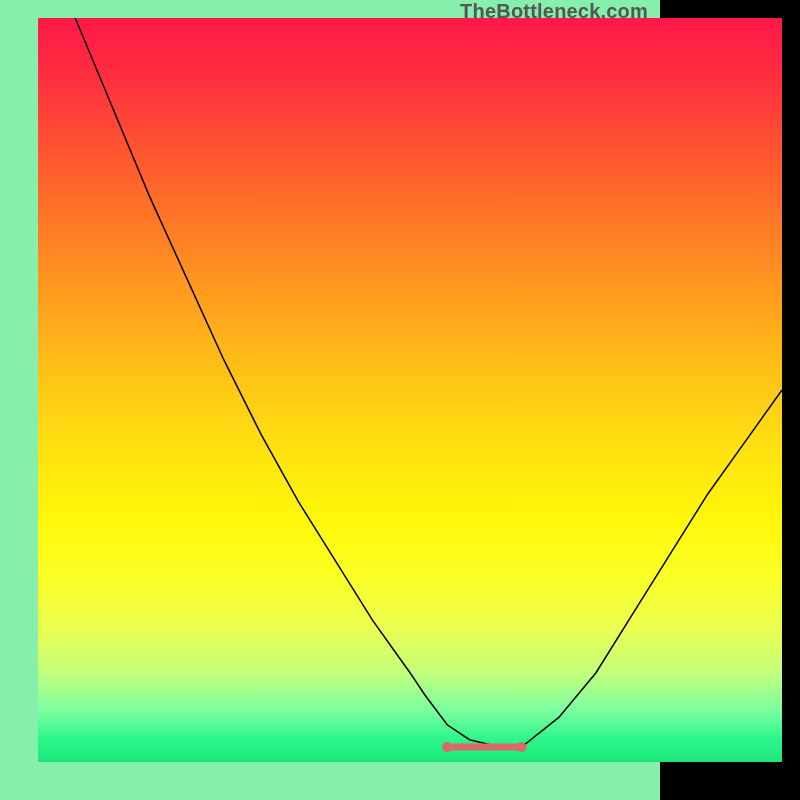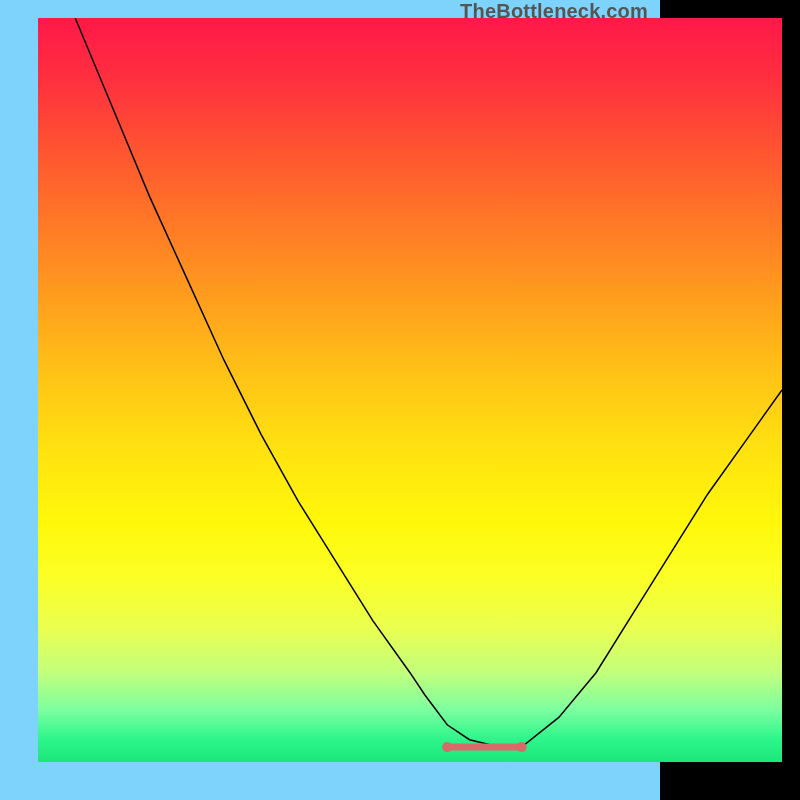"TheBottleneck.com" .frame { background: #7dd3fc -> #86efac }
